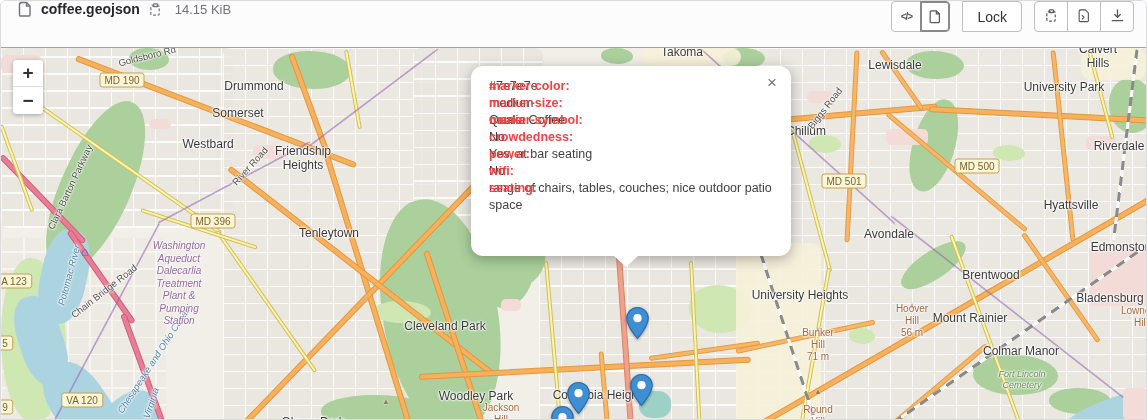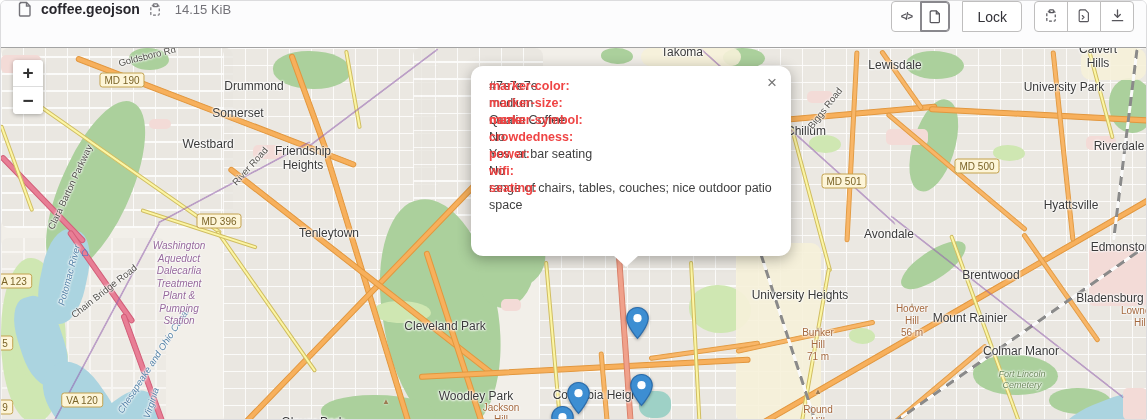"MD 396" div.lbl { left: 218px -> 212px }
